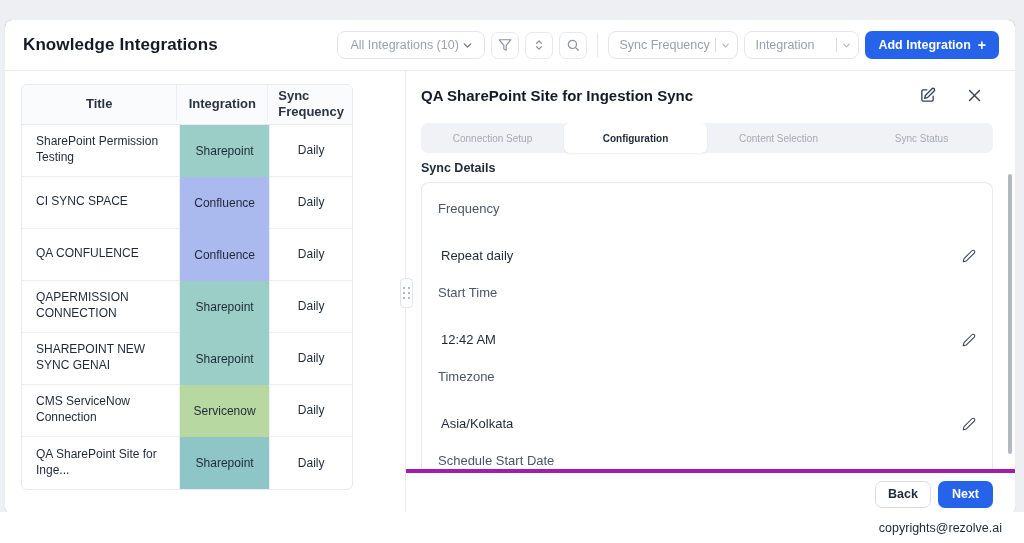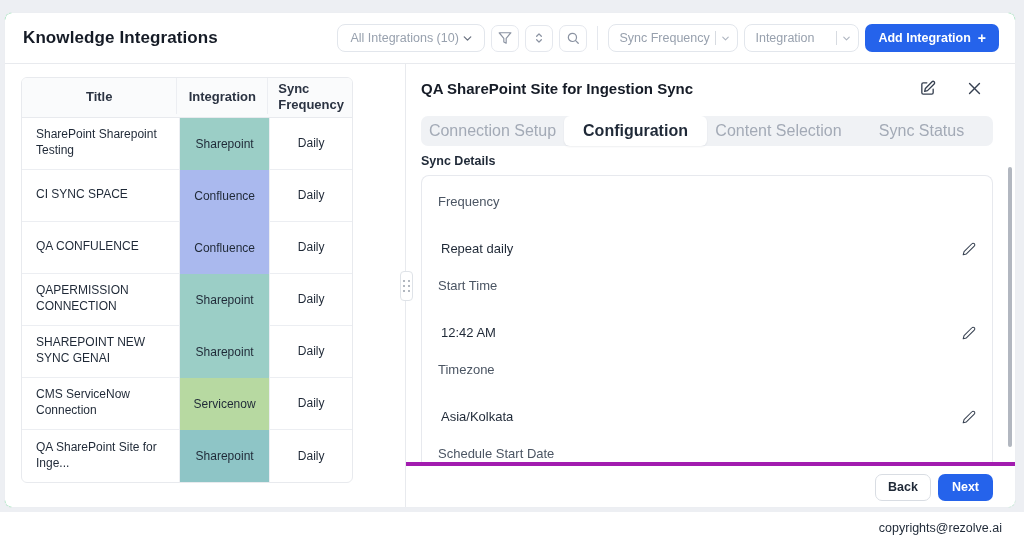"Knowledge Integrations" .app-card { top: 12px -> 19px }
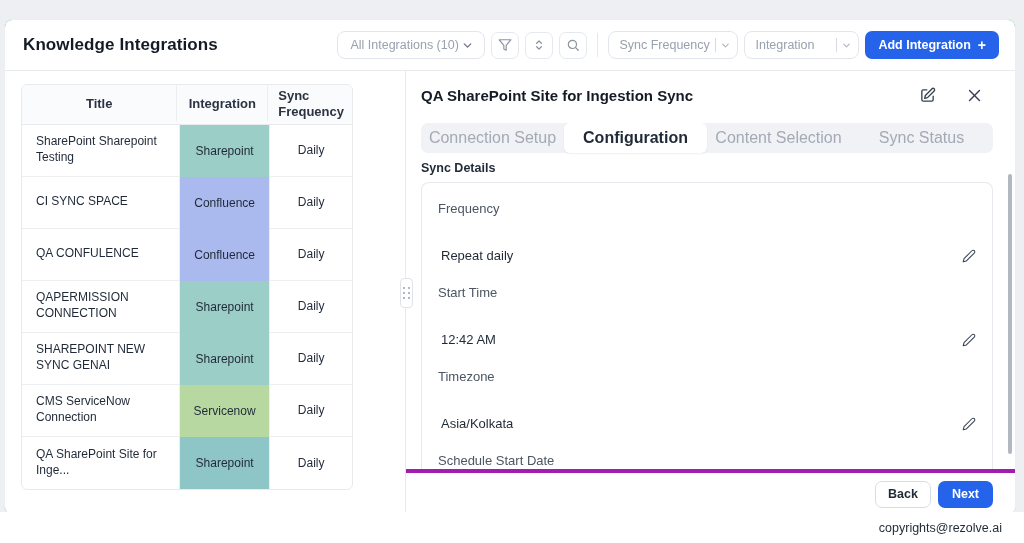"SharePoint Sharepoint Testing" div.cell { text: Sharepoint -> Permission }
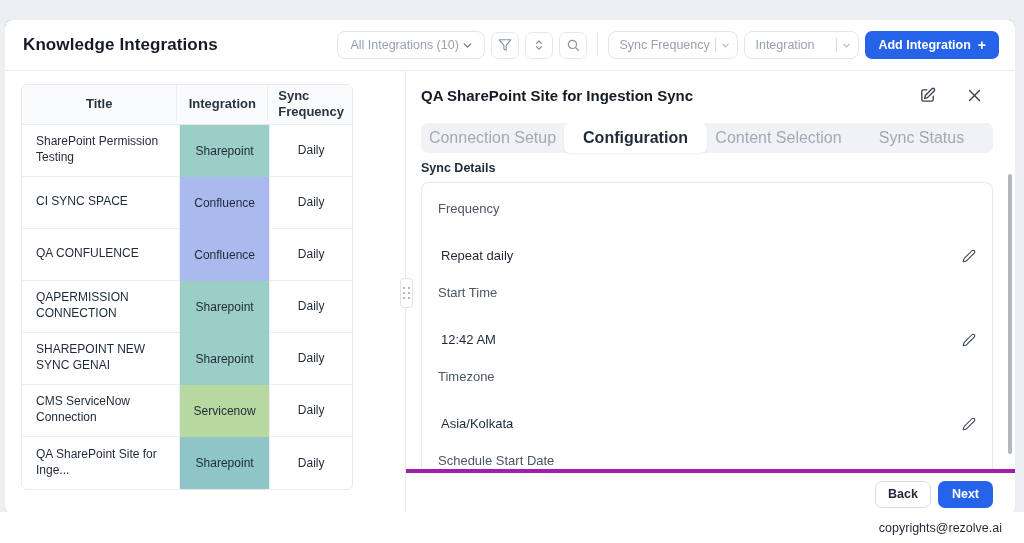"Connection Setup" .tab { font-size: 16px -> 10px }
